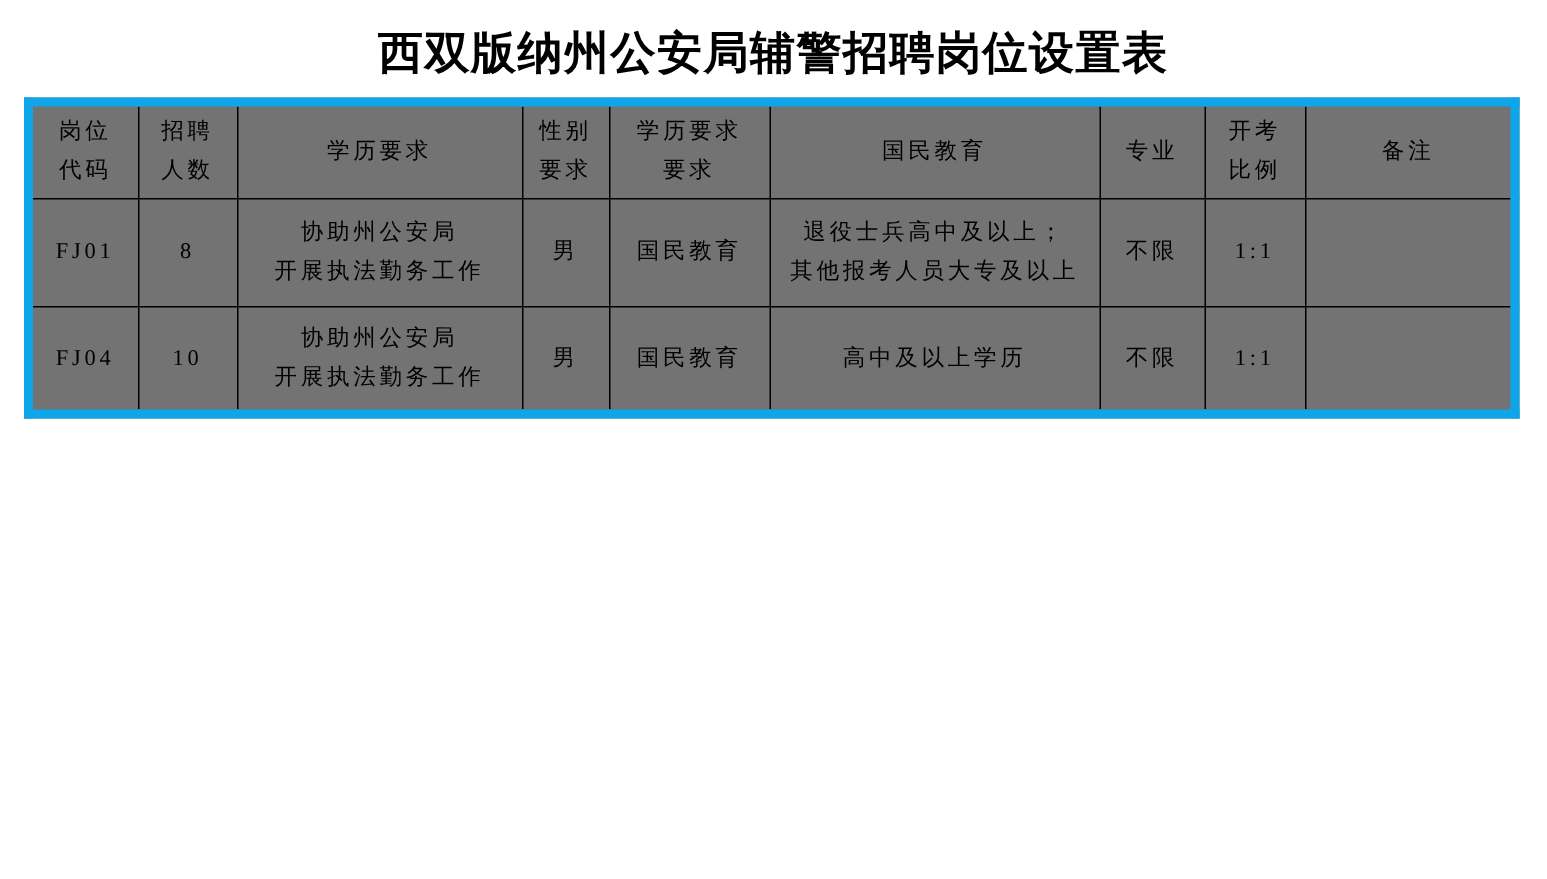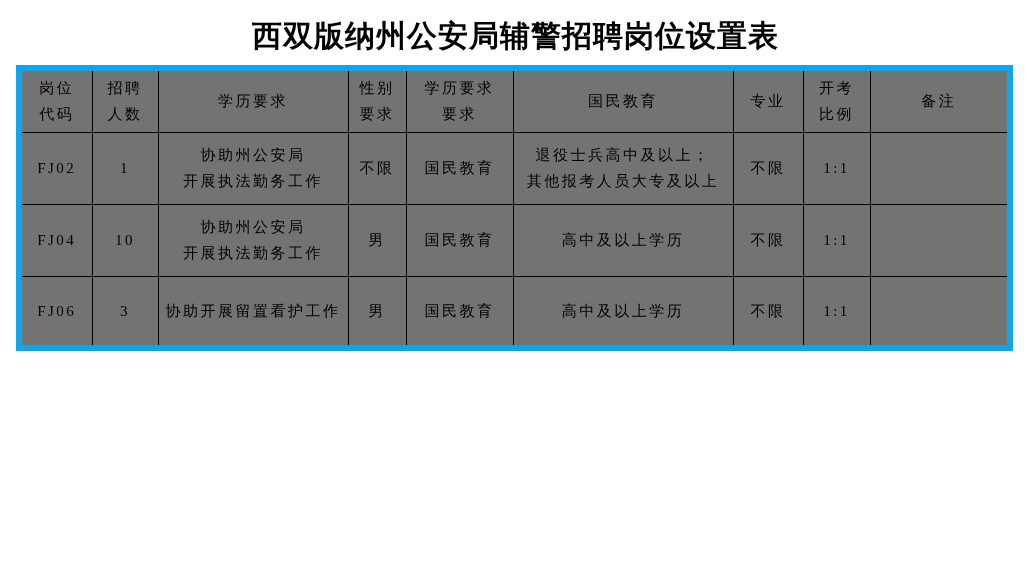"FJ01" tr { html: none -> <tr> <td>FJ01</td> <td>8</td> <td>协助州公安局 开展执法勤务工作</td> <td>男</td> <td>国民教育</td> <td>退役士兵高中及以上； 其他报考人员大专及以上</td> <td>不限</td> <td>1:1</td> <td></td> </tr> }
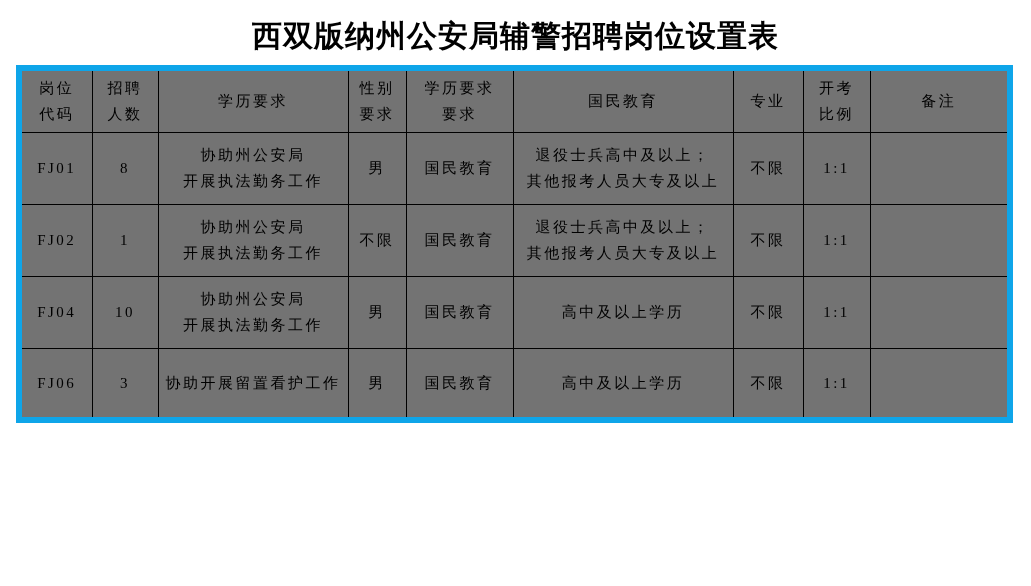"FJ02" tr { html: <tr> <td>FJ02</td> <td>1</td> <td>协助州公安局 开展执法勤务工作</td> <td>不限</td> <td>国民教育</td> <td>退役士兵高中及以上； 其他报考人员大专及以上</td> <td>不限</td> <td>1:1</td> <td></td> </tr> -> none }
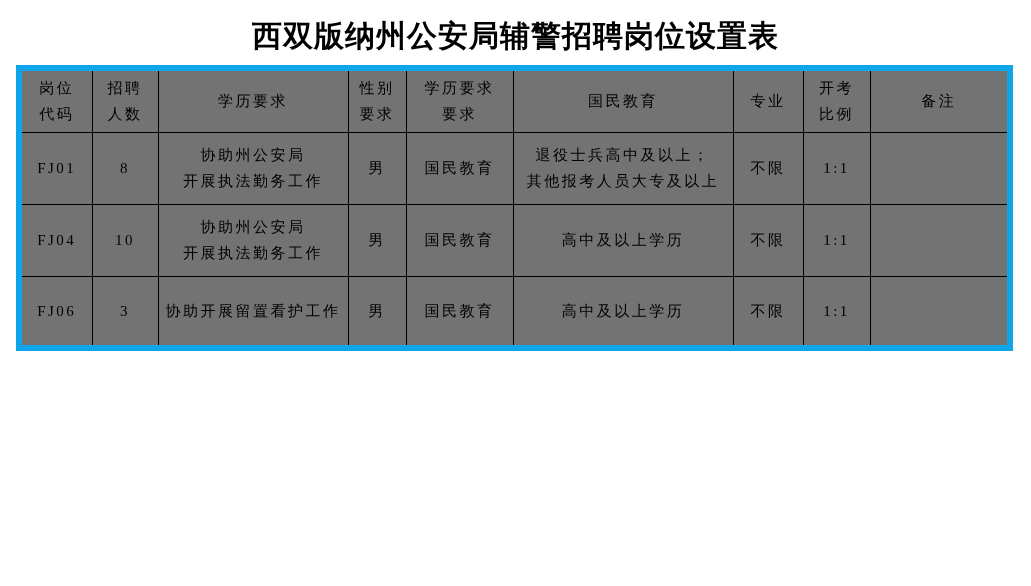"FJ06" tr { html: <tr> <td>FJ06</td> <td>3</td> <td>协助开展留置看护工作</td> <td>男</td> <td>国民教育</td> <td>高中及以上学历</td> <td>不限</td> <td>1:1</td> <td></td> </tr> -> none }
